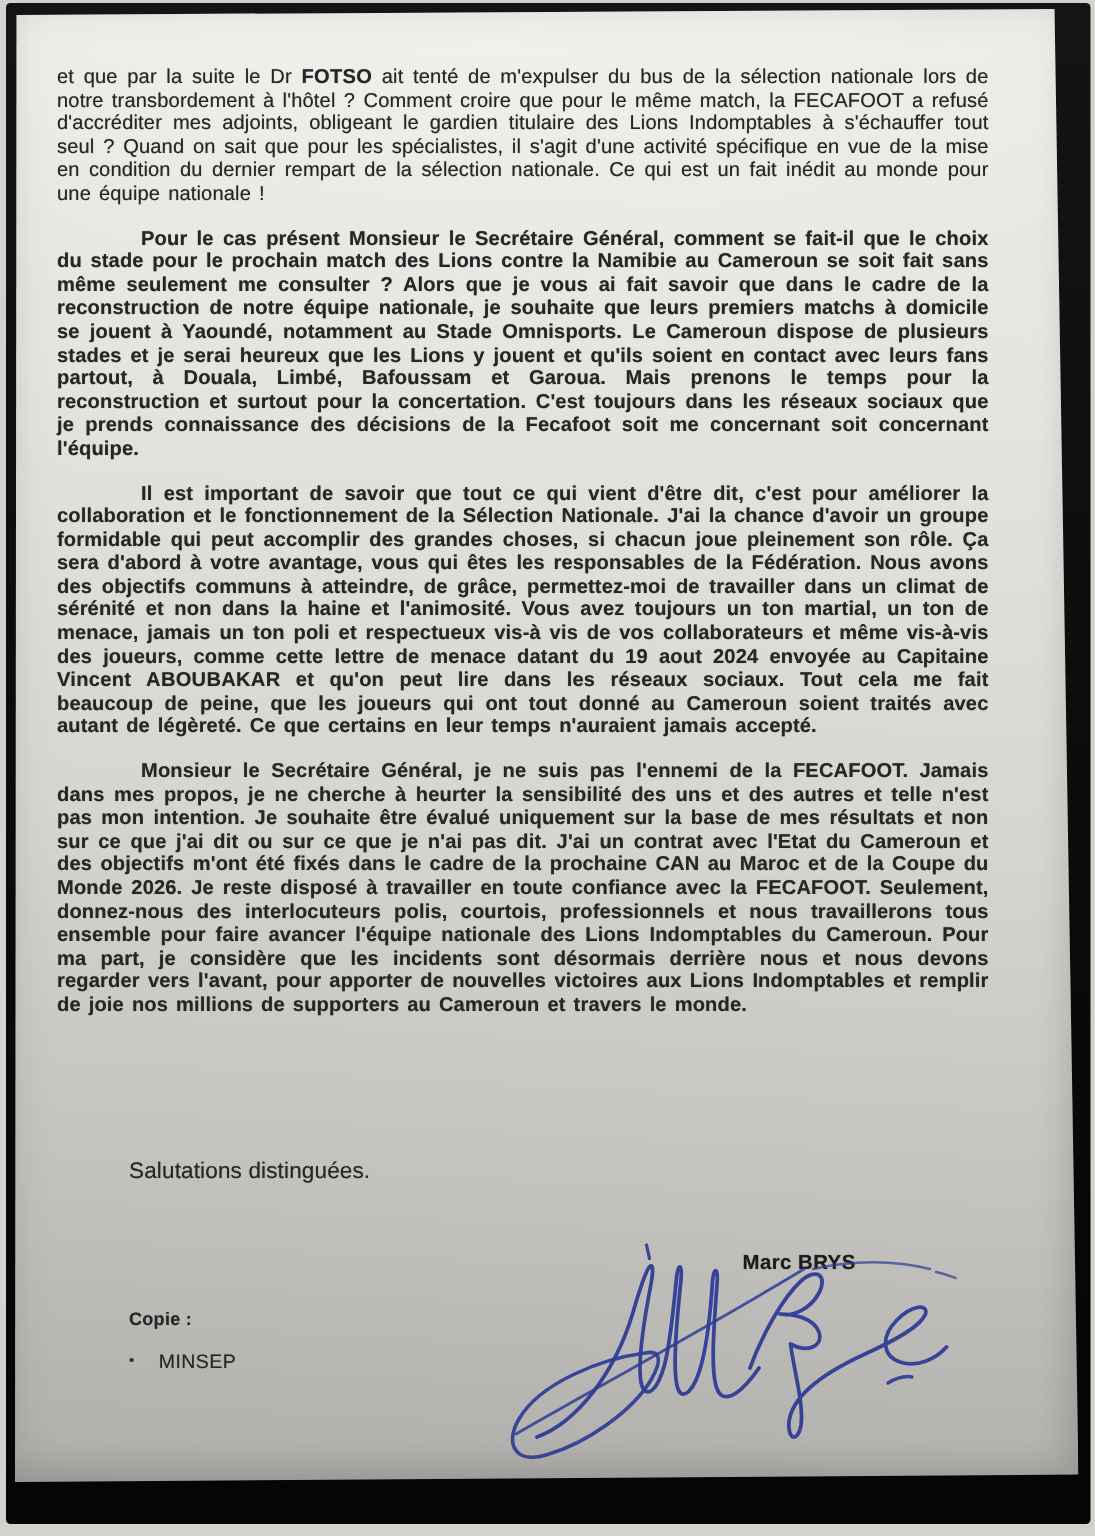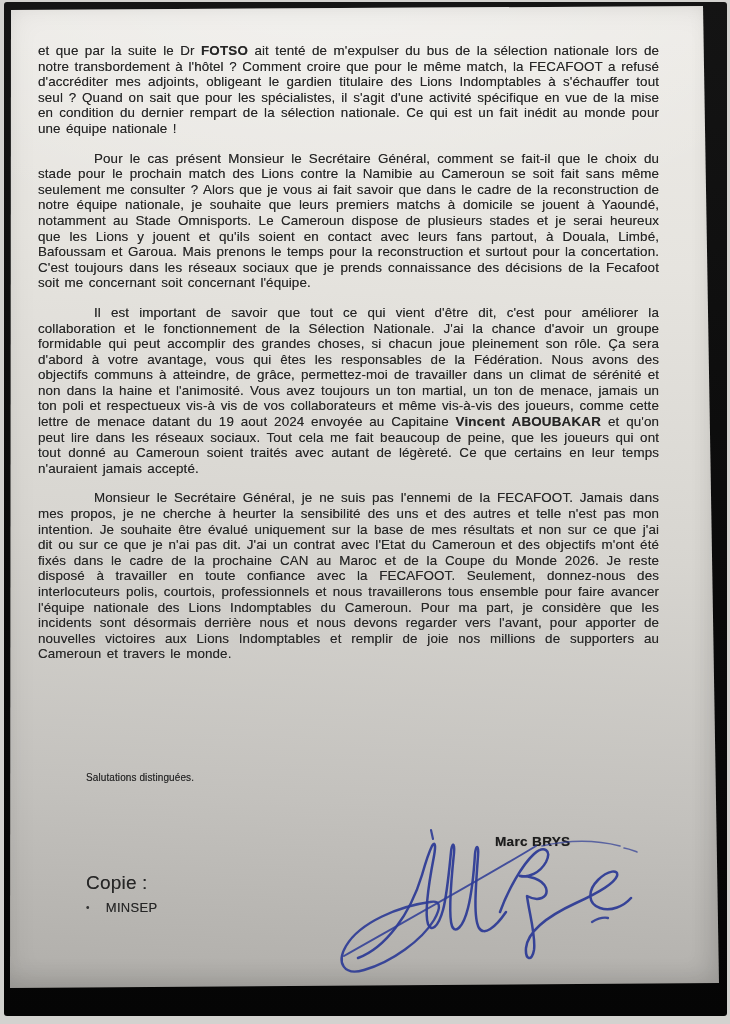"Pour le cas présent Monsieur" .para.indent { font-weight: none -> bold }
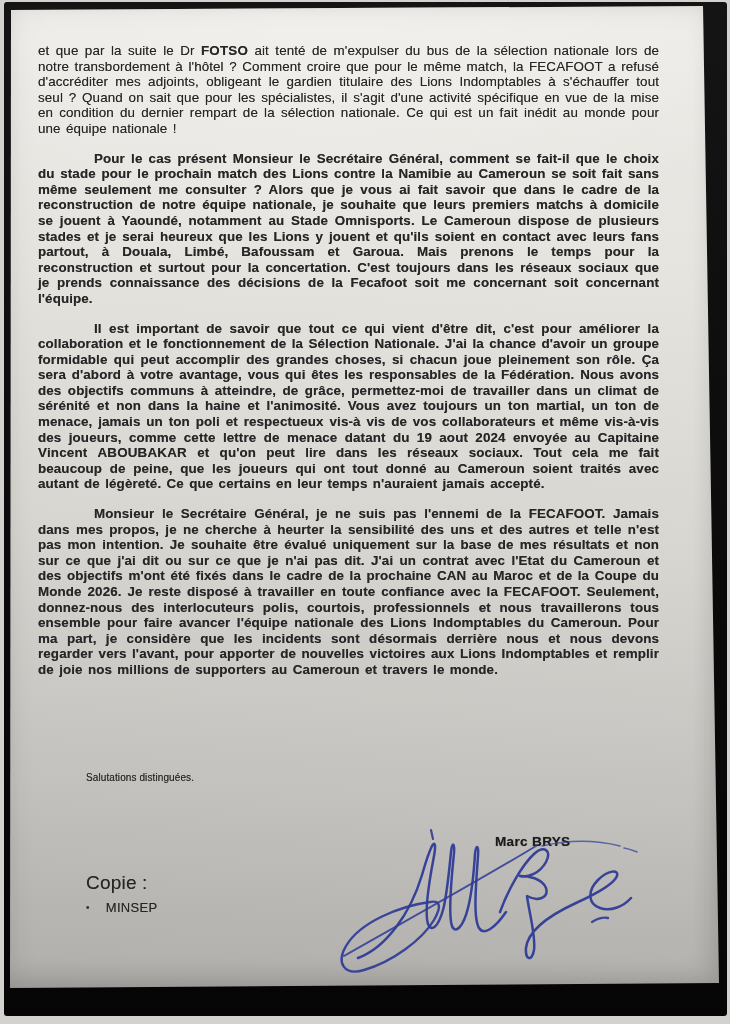"Salutations distinguées." .closing { font-size: 10px -> 15px }
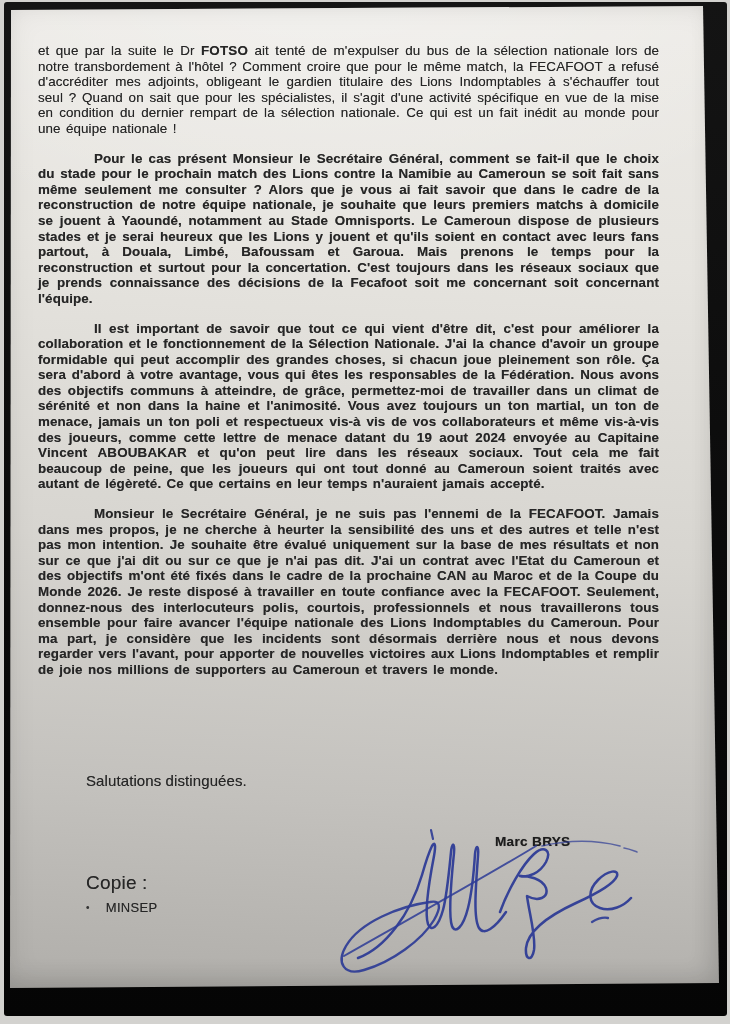"Copie :" .copy-label { font-size: 19px -> 12px; font-weight: normal -> bold }
